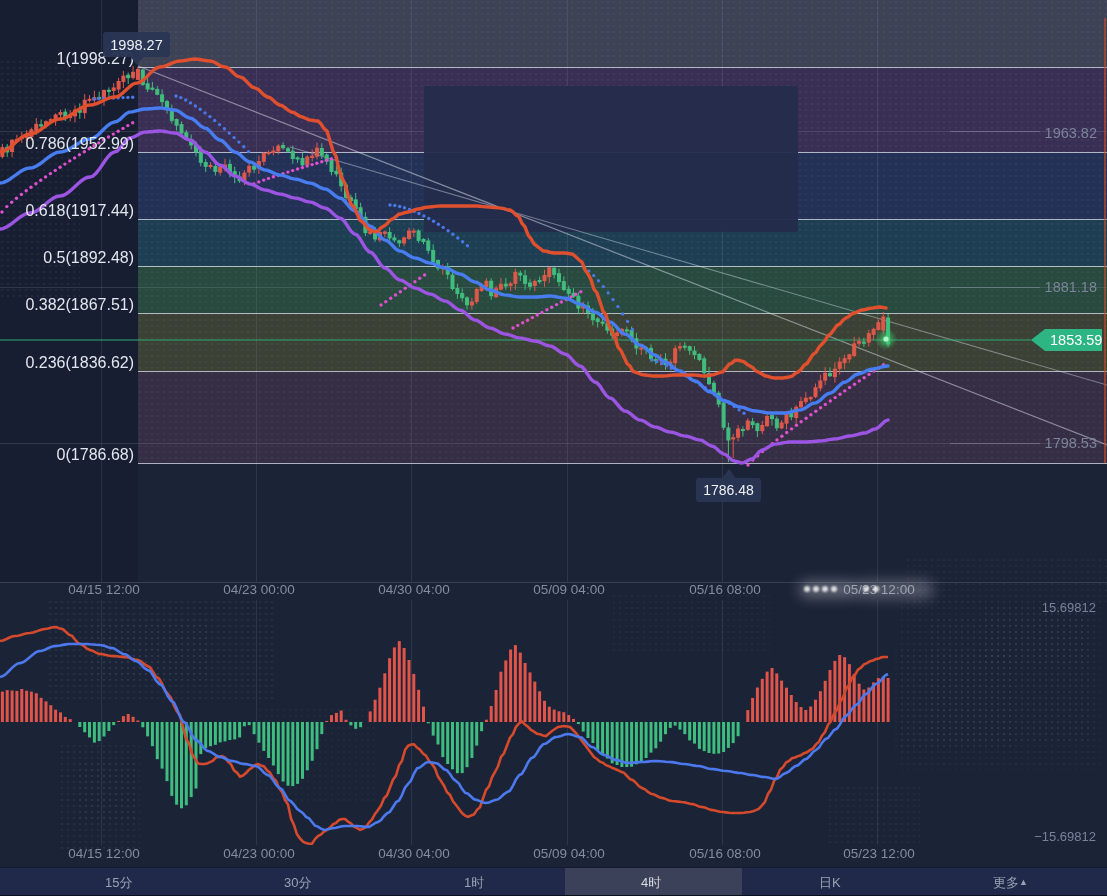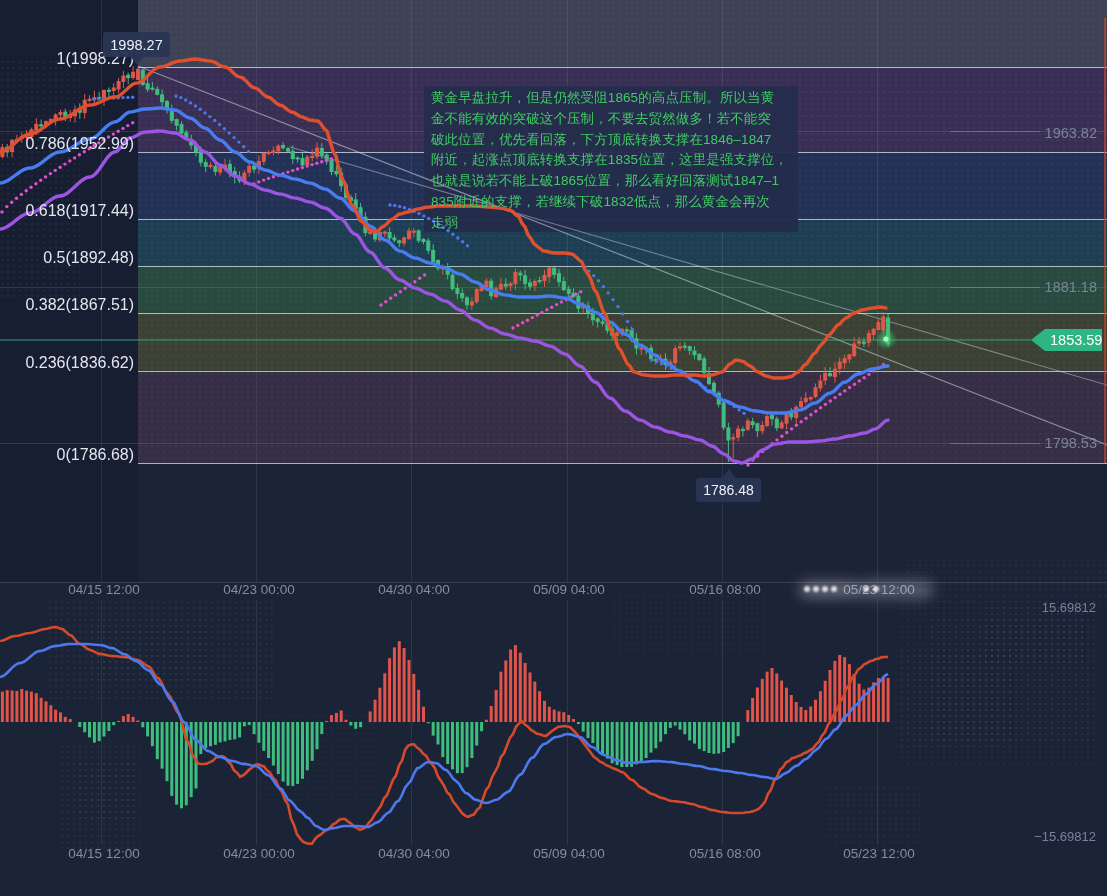"黄金早盘拉升，但是仍然受阻1865的高点压制。所以当黄" div { html: <div>黄金早盘拉升，但是仍然受阻1865的高点压制。所以当黄<br>金不能有效的突破这个压制，不要去贸然做多！若不能突<br>破此位置，优先看回落，下方顶底转换支撑在1846–1847<br>附近，起涨点顶底转换支撑在1835位置，这里是强支撑位，<br>也就是说若不能上破1865位置，那么看好回落测试1847–1<br>835附近的支撑，若继续下破1832低点，那么黄金会再次<br>走弱</div> -> none }
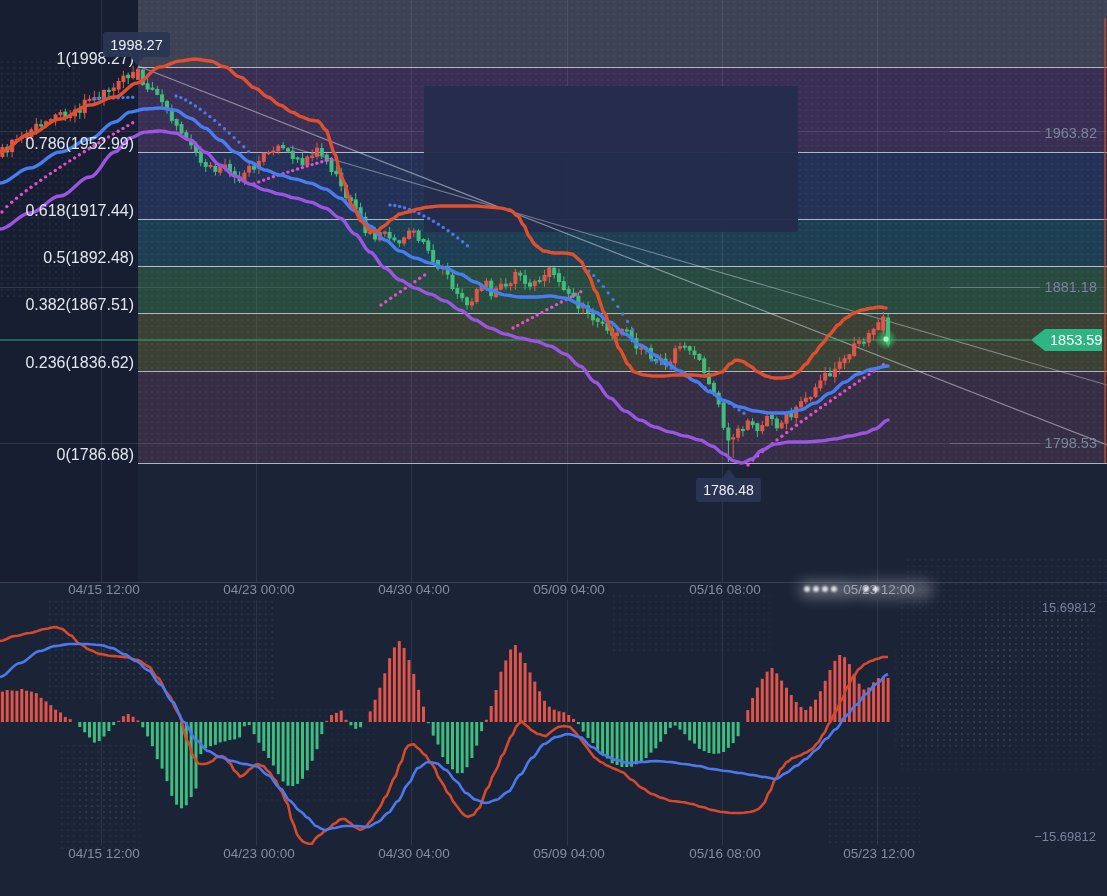"15分" div { html: none -> <div> <div></div> <span>15分</span> <span>30分</span> <span>1时</span> <span>4时</span> <span>日K</span> <span>更多<span>▲</span></span> </div> }
